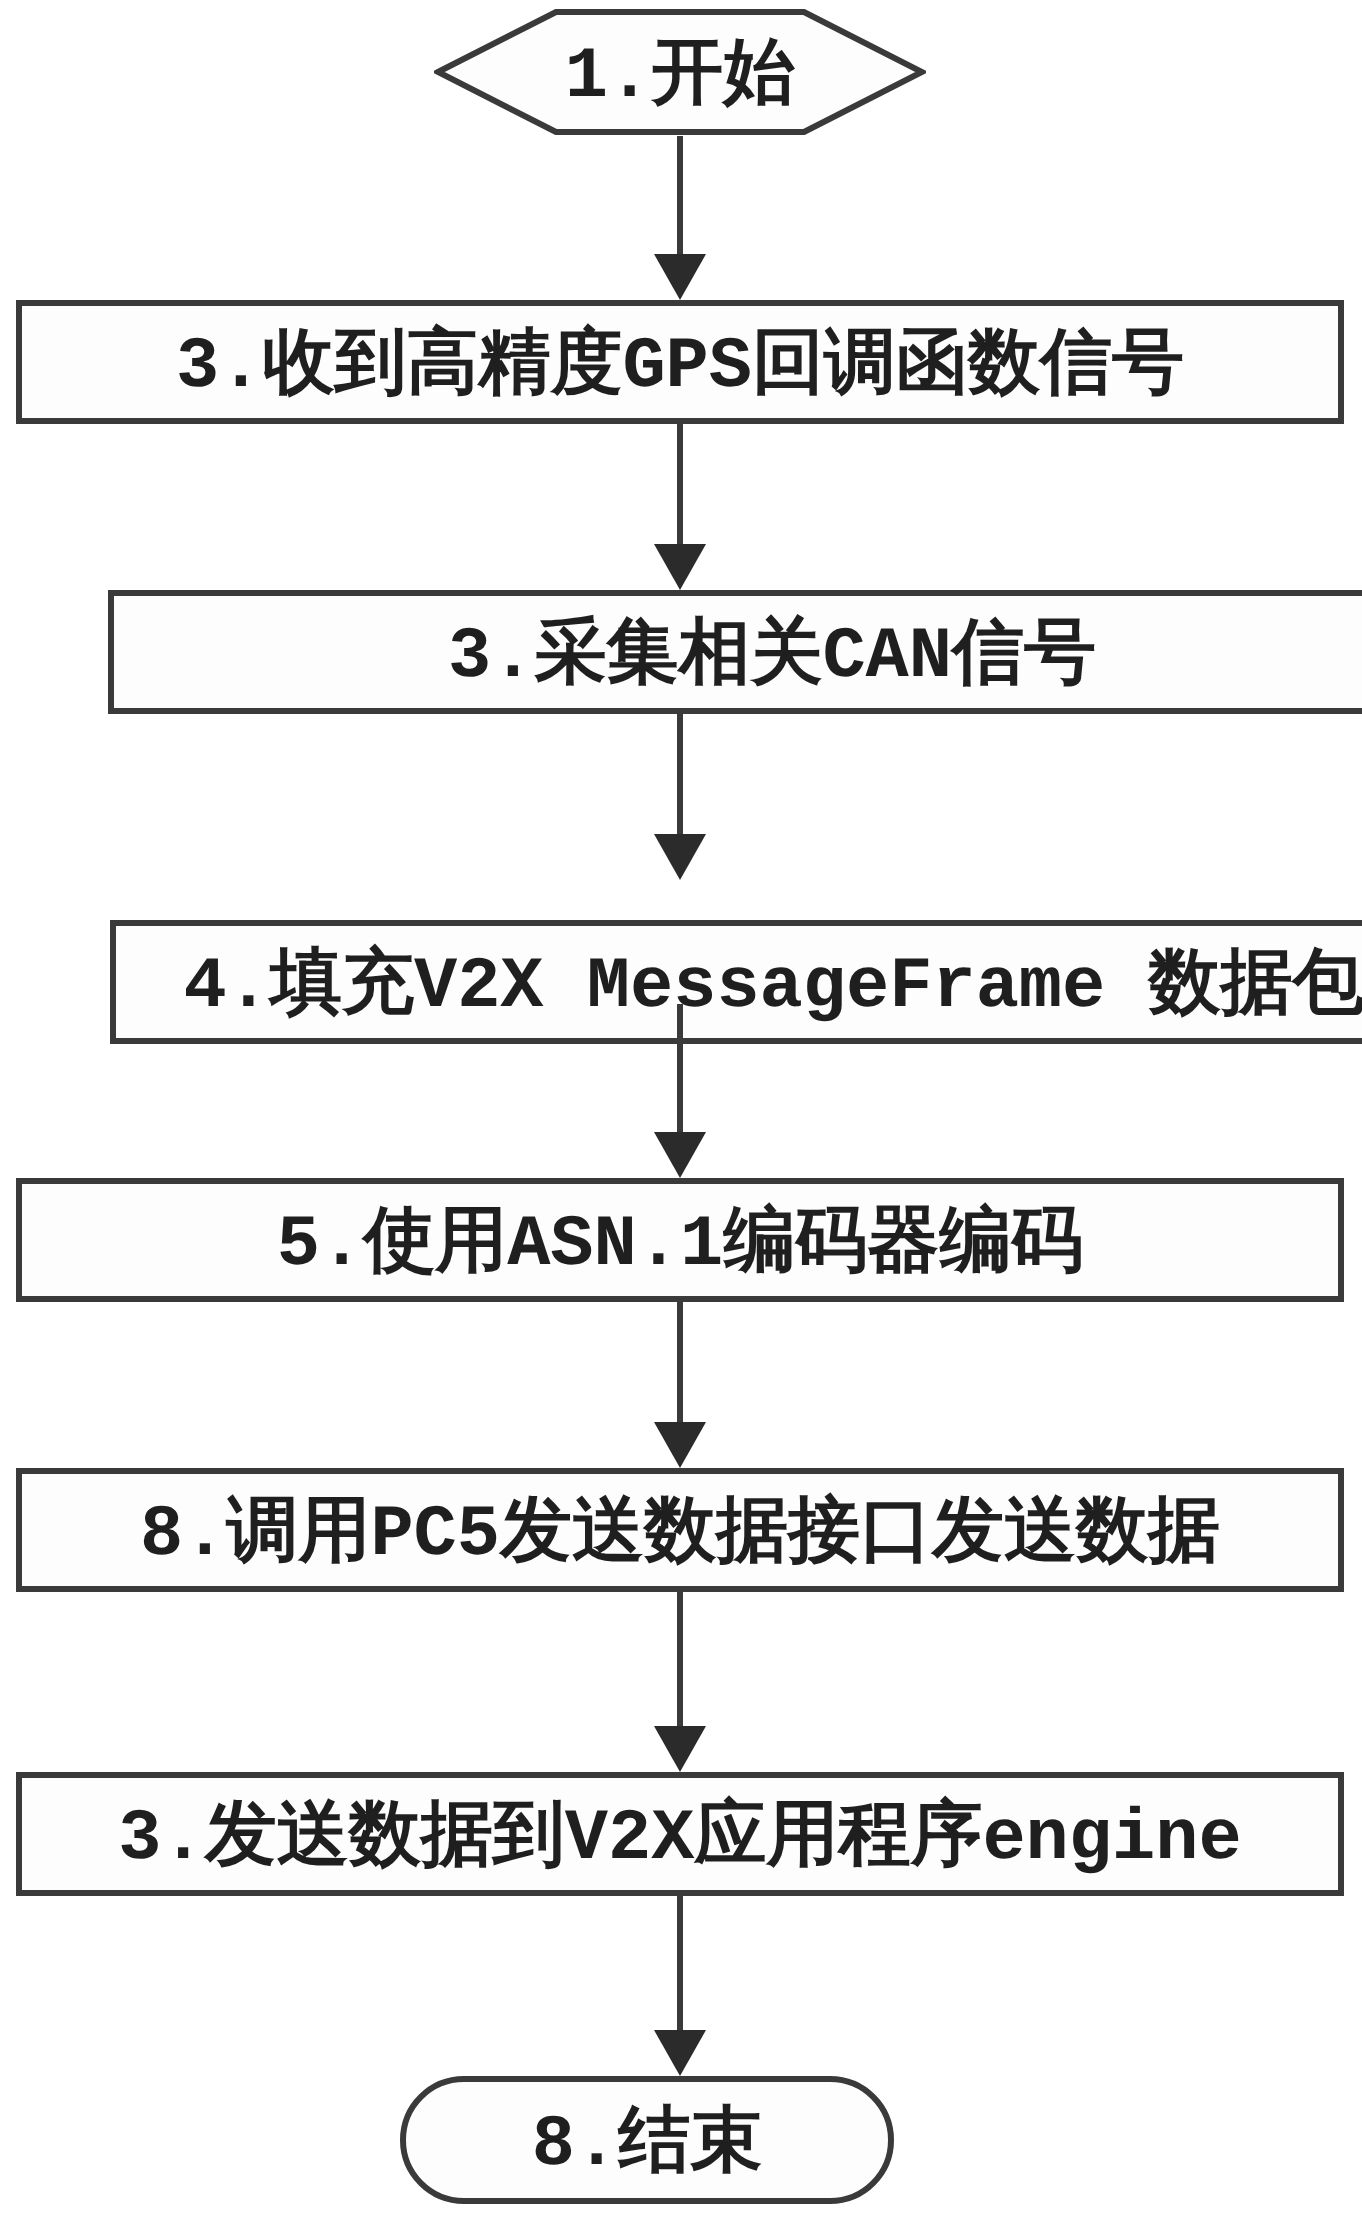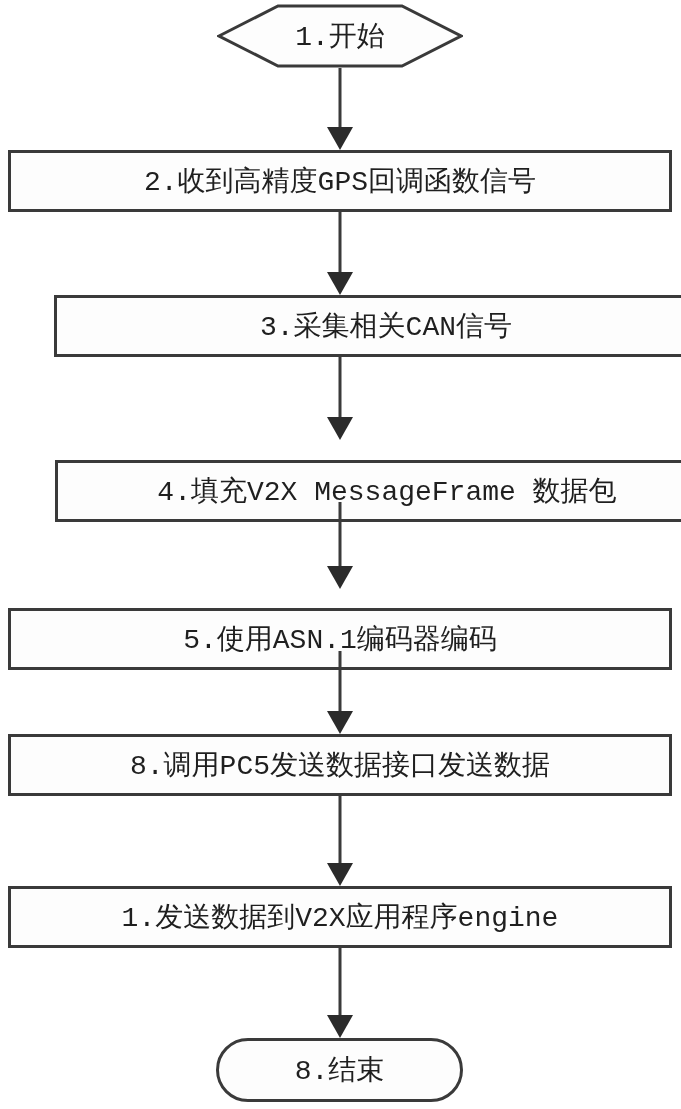"1.开始" .node-label { font-size: 28px -> 36px; font-weight: 400 -> 700 }
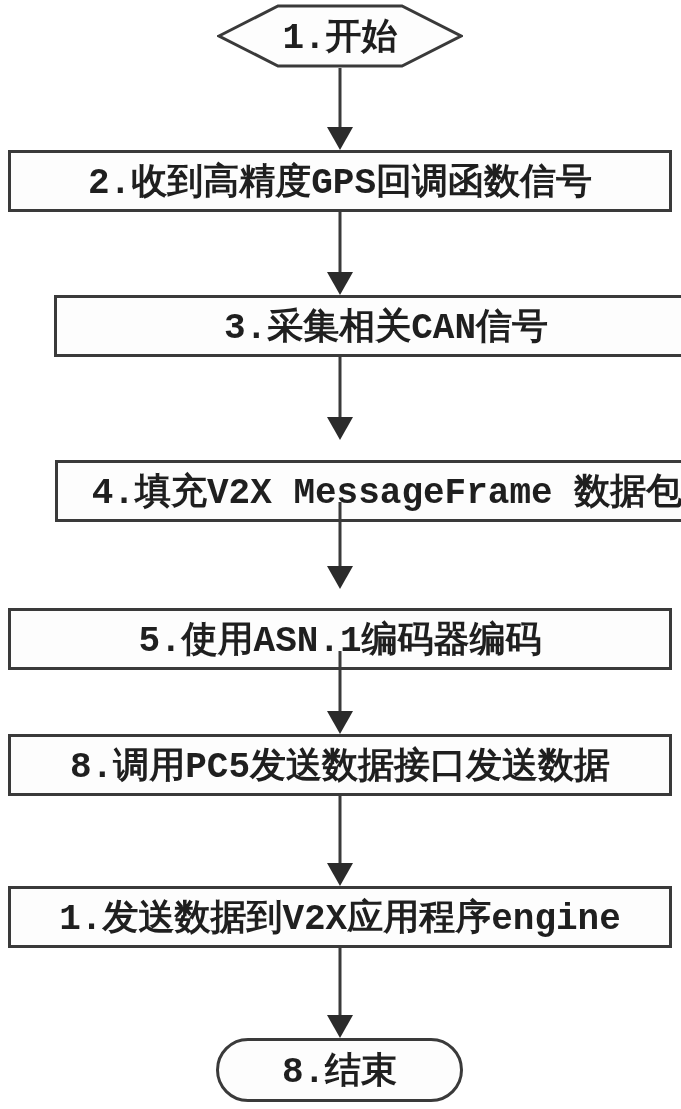"2.收到高精度GPS回调函数信号" div.node-label { text: 2 -> 3 }
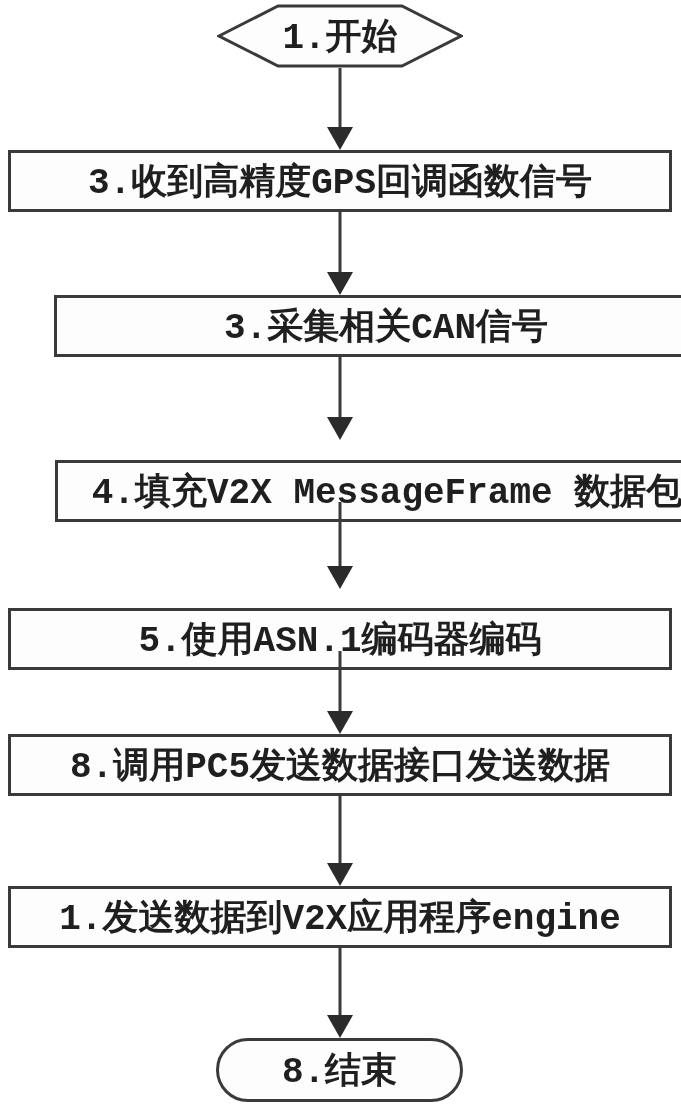"5.使用ASN.1编码器编码" div.rect-node { top: 608px -> 589px }
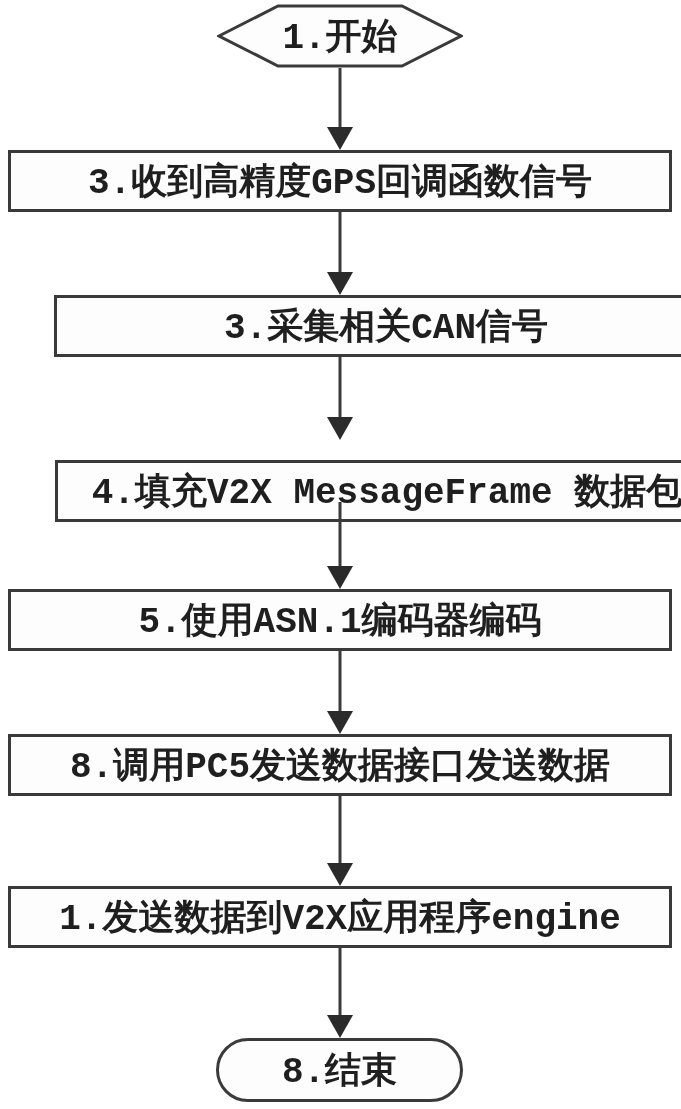"1.发送数据到V2X应用程序engine" div.node-label { text: 1 -> 3 }
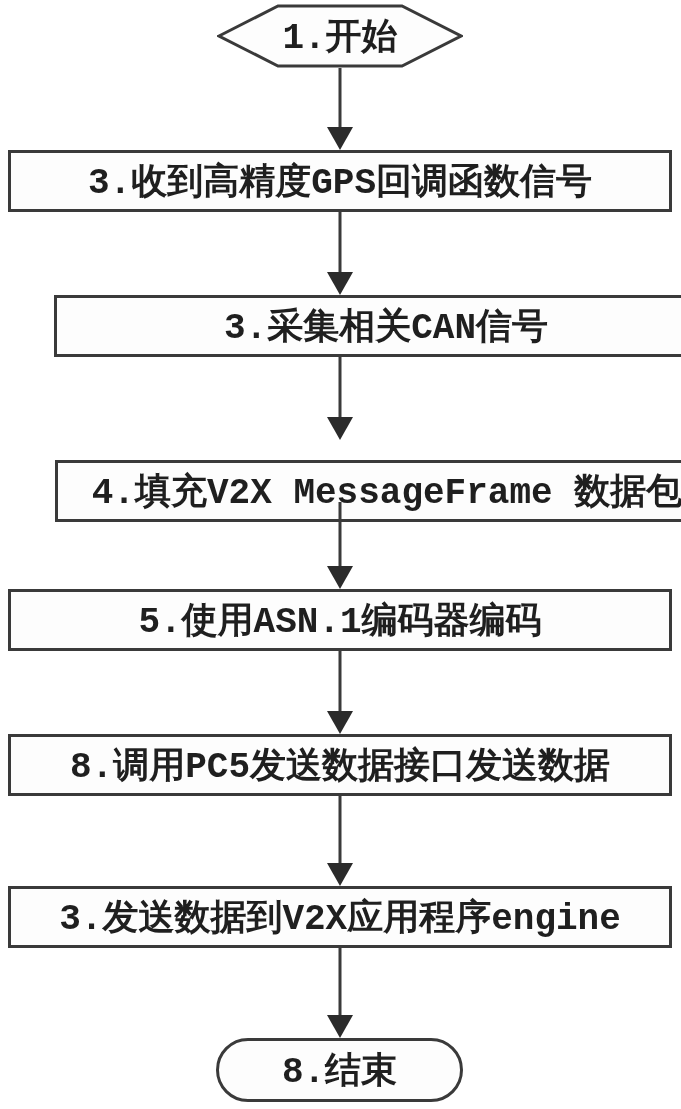"8.结束" .stadium-node { left: 216px -> 200px }
